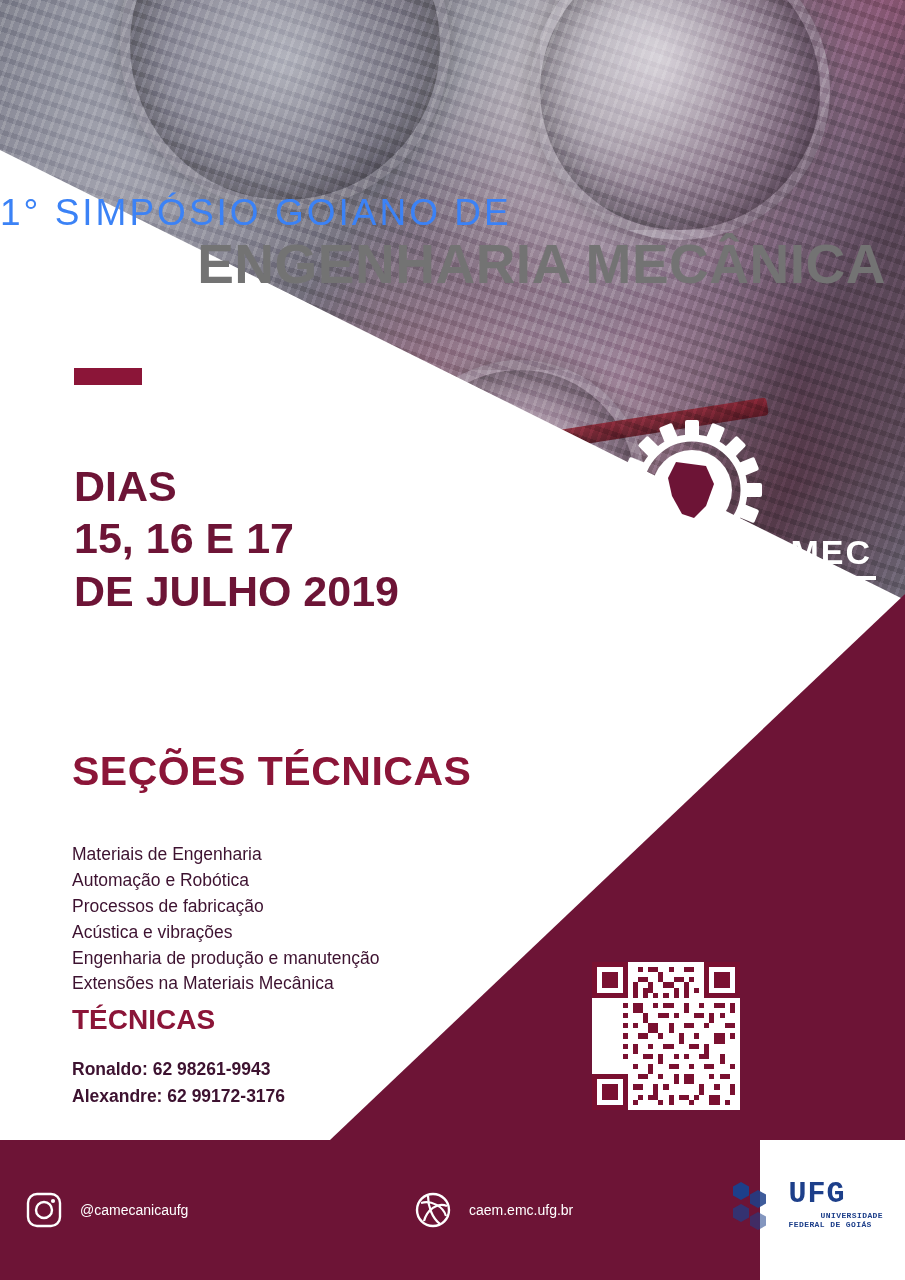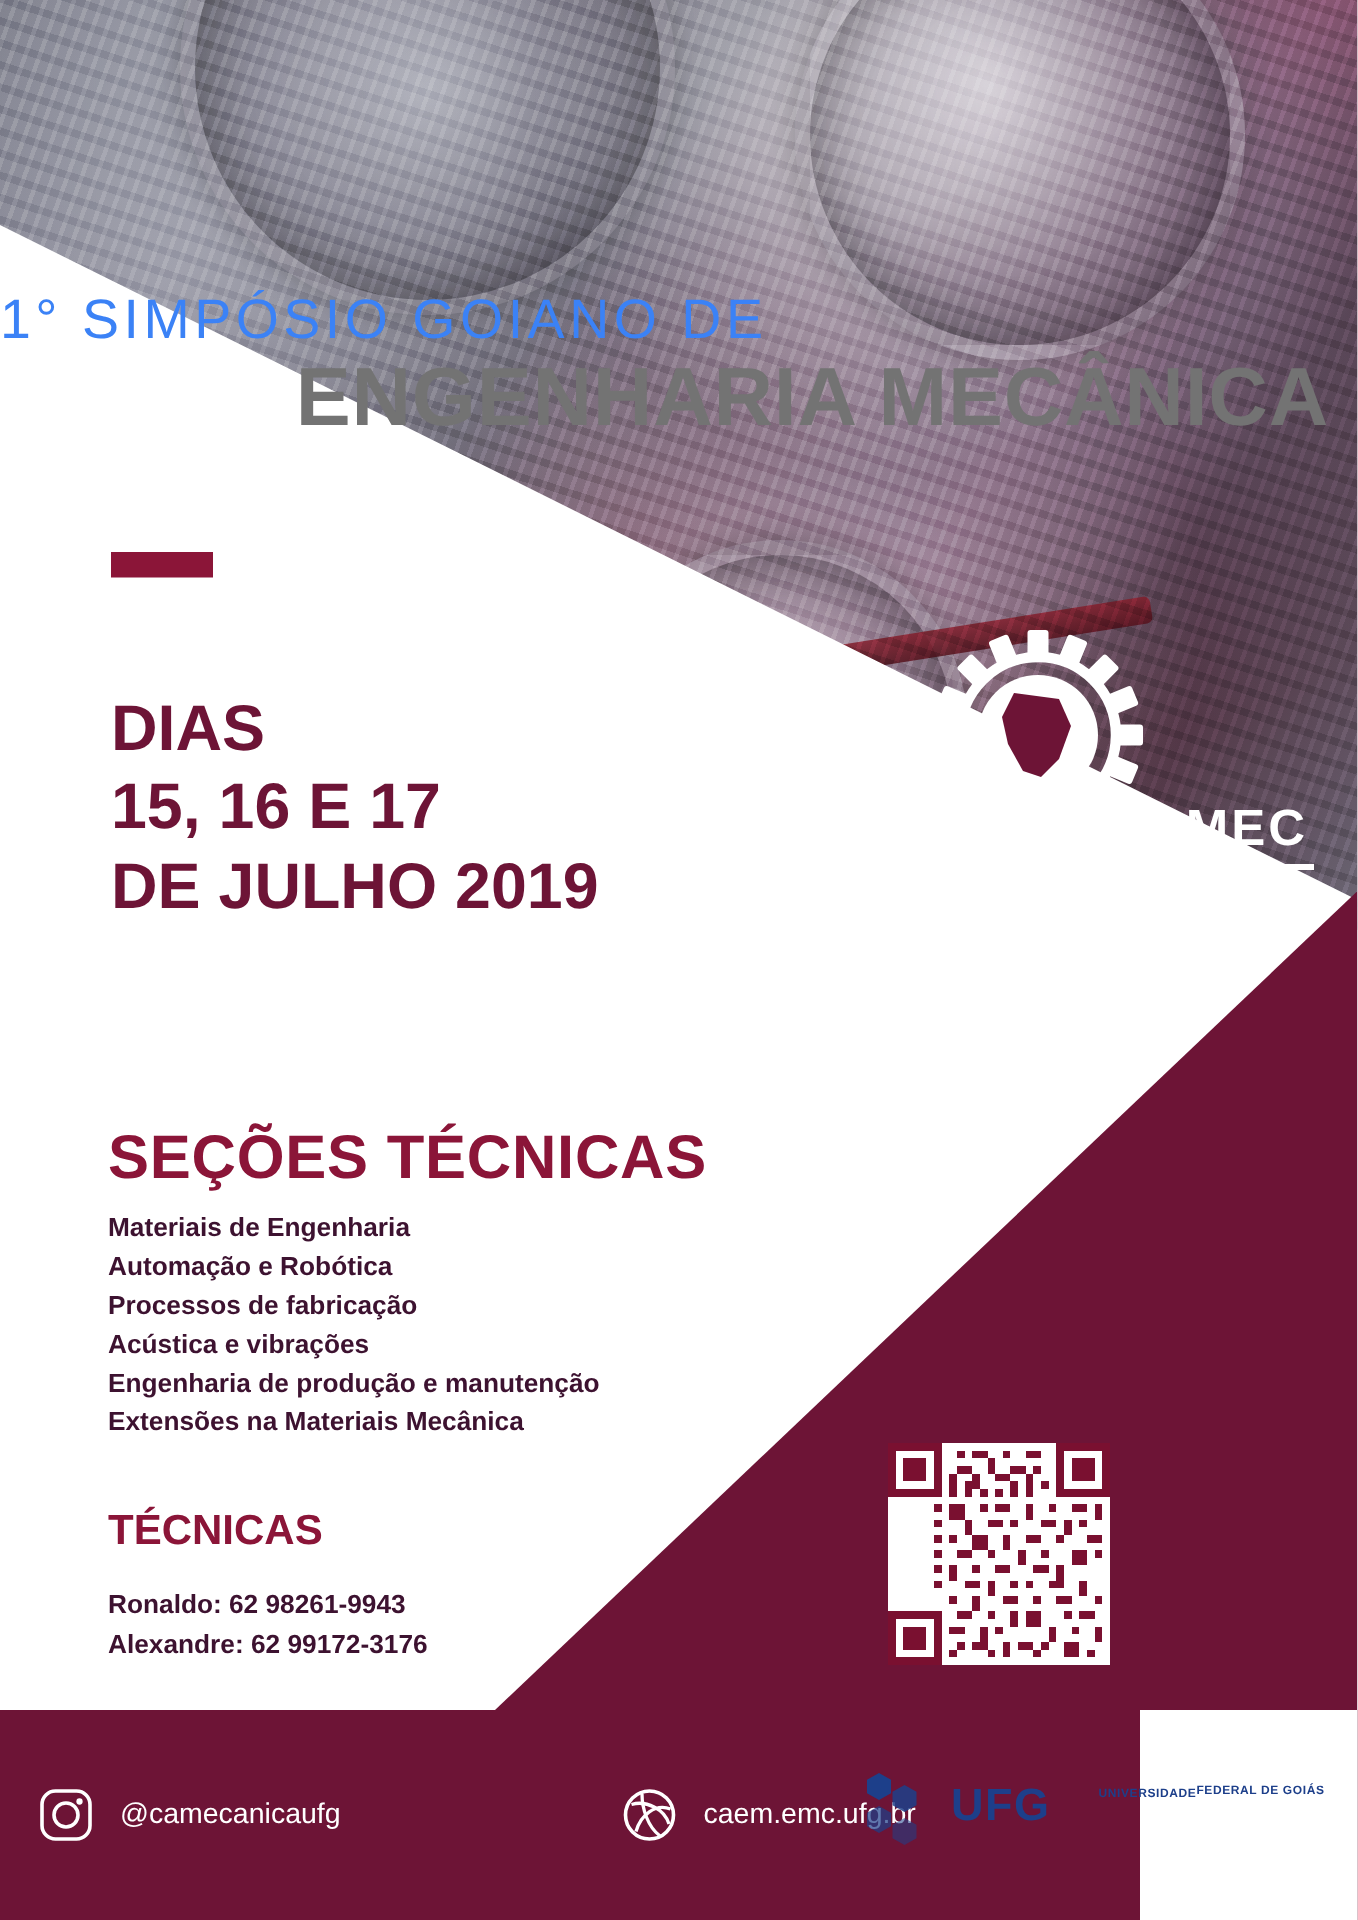"Materiais de Engenharia" .sec-list { font-weight: bold -> normal; top: 806px -> 842px }
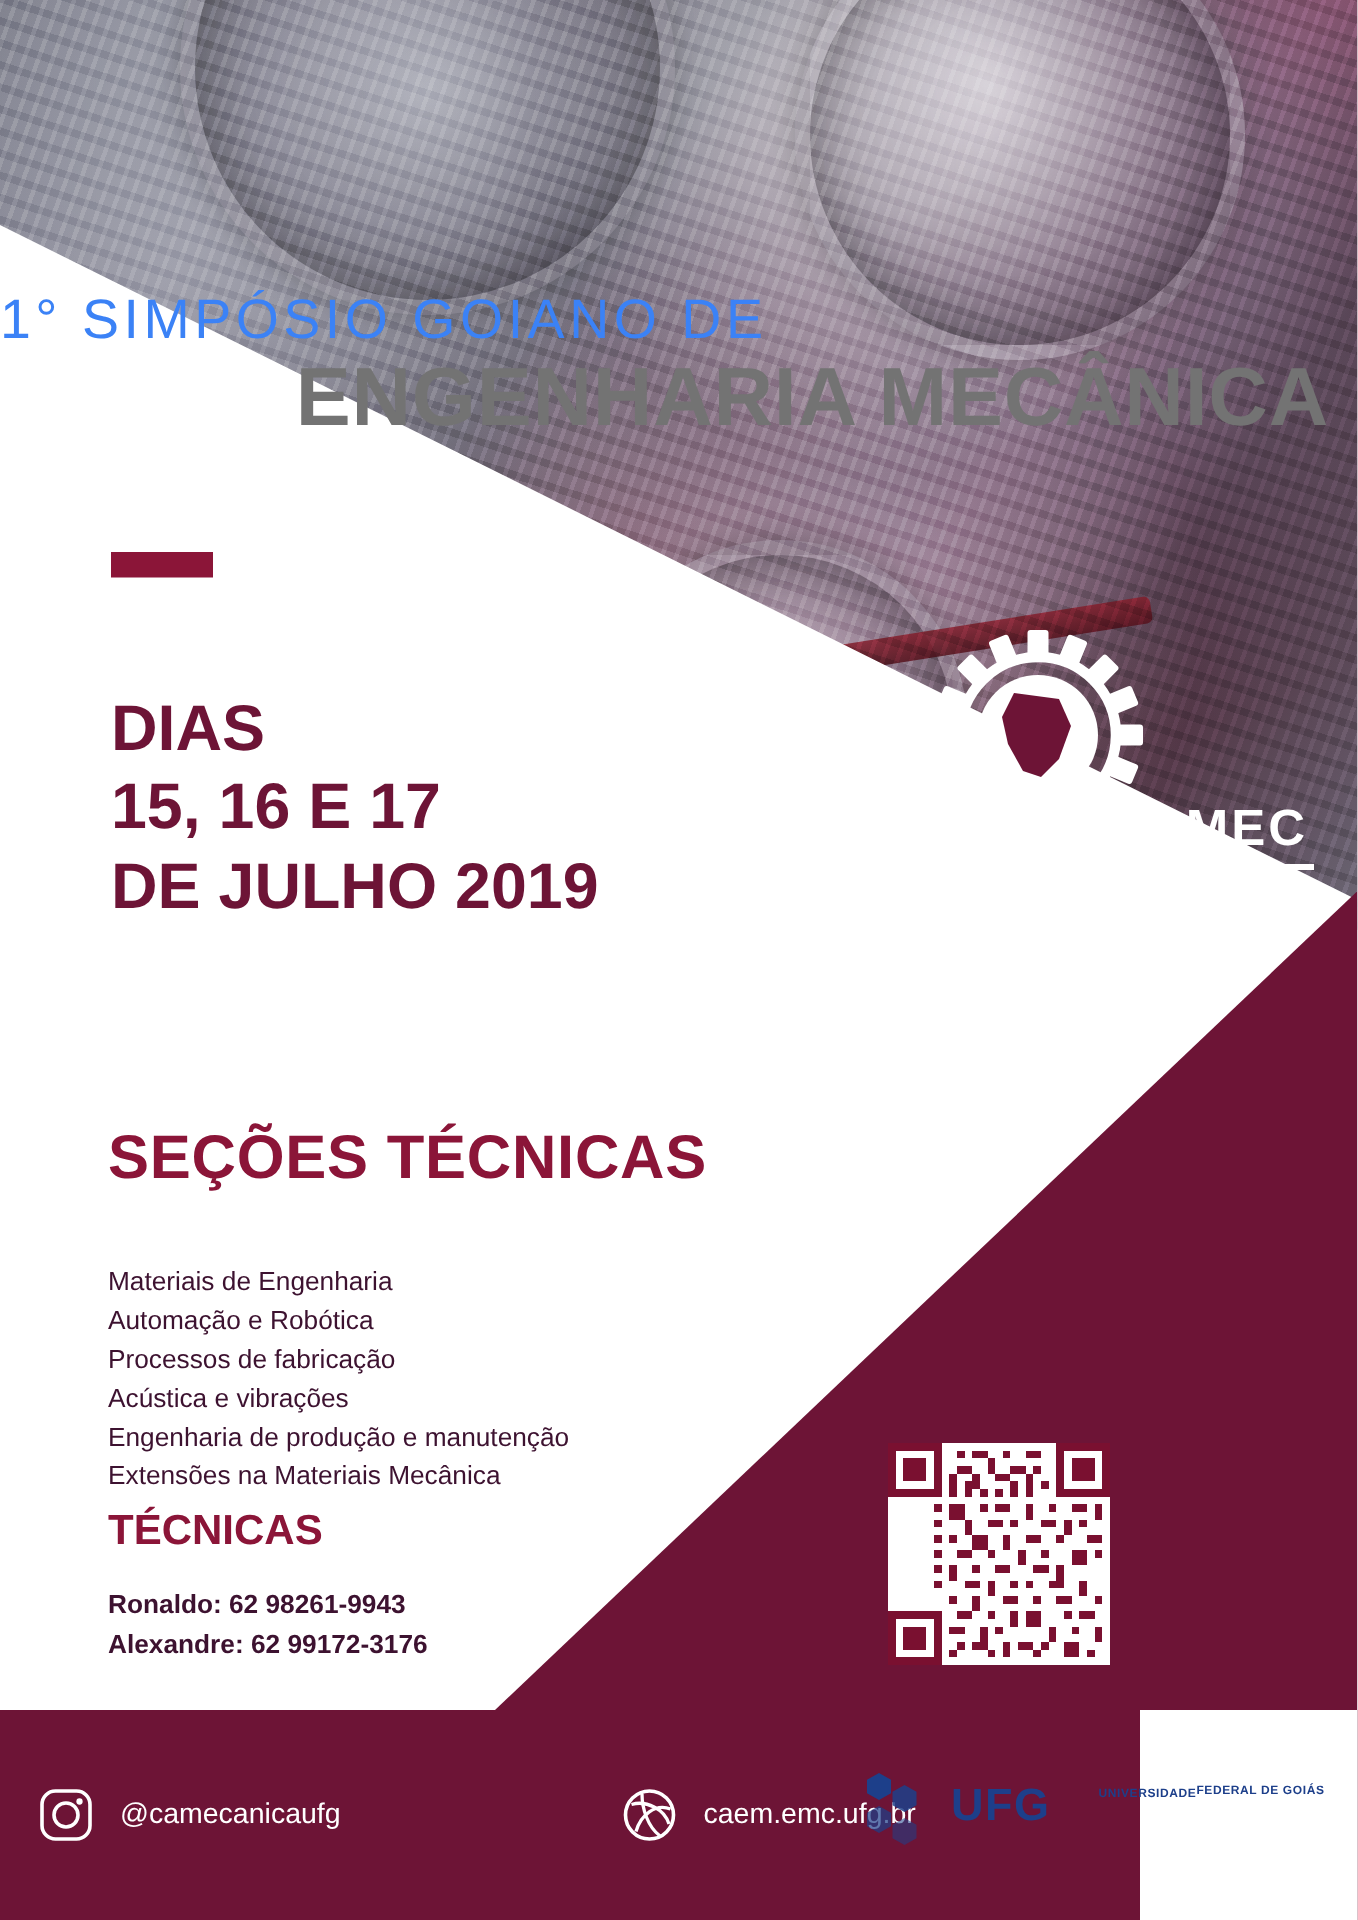"@camecanicaufg" .soc { font-size: 19px -> 14px }
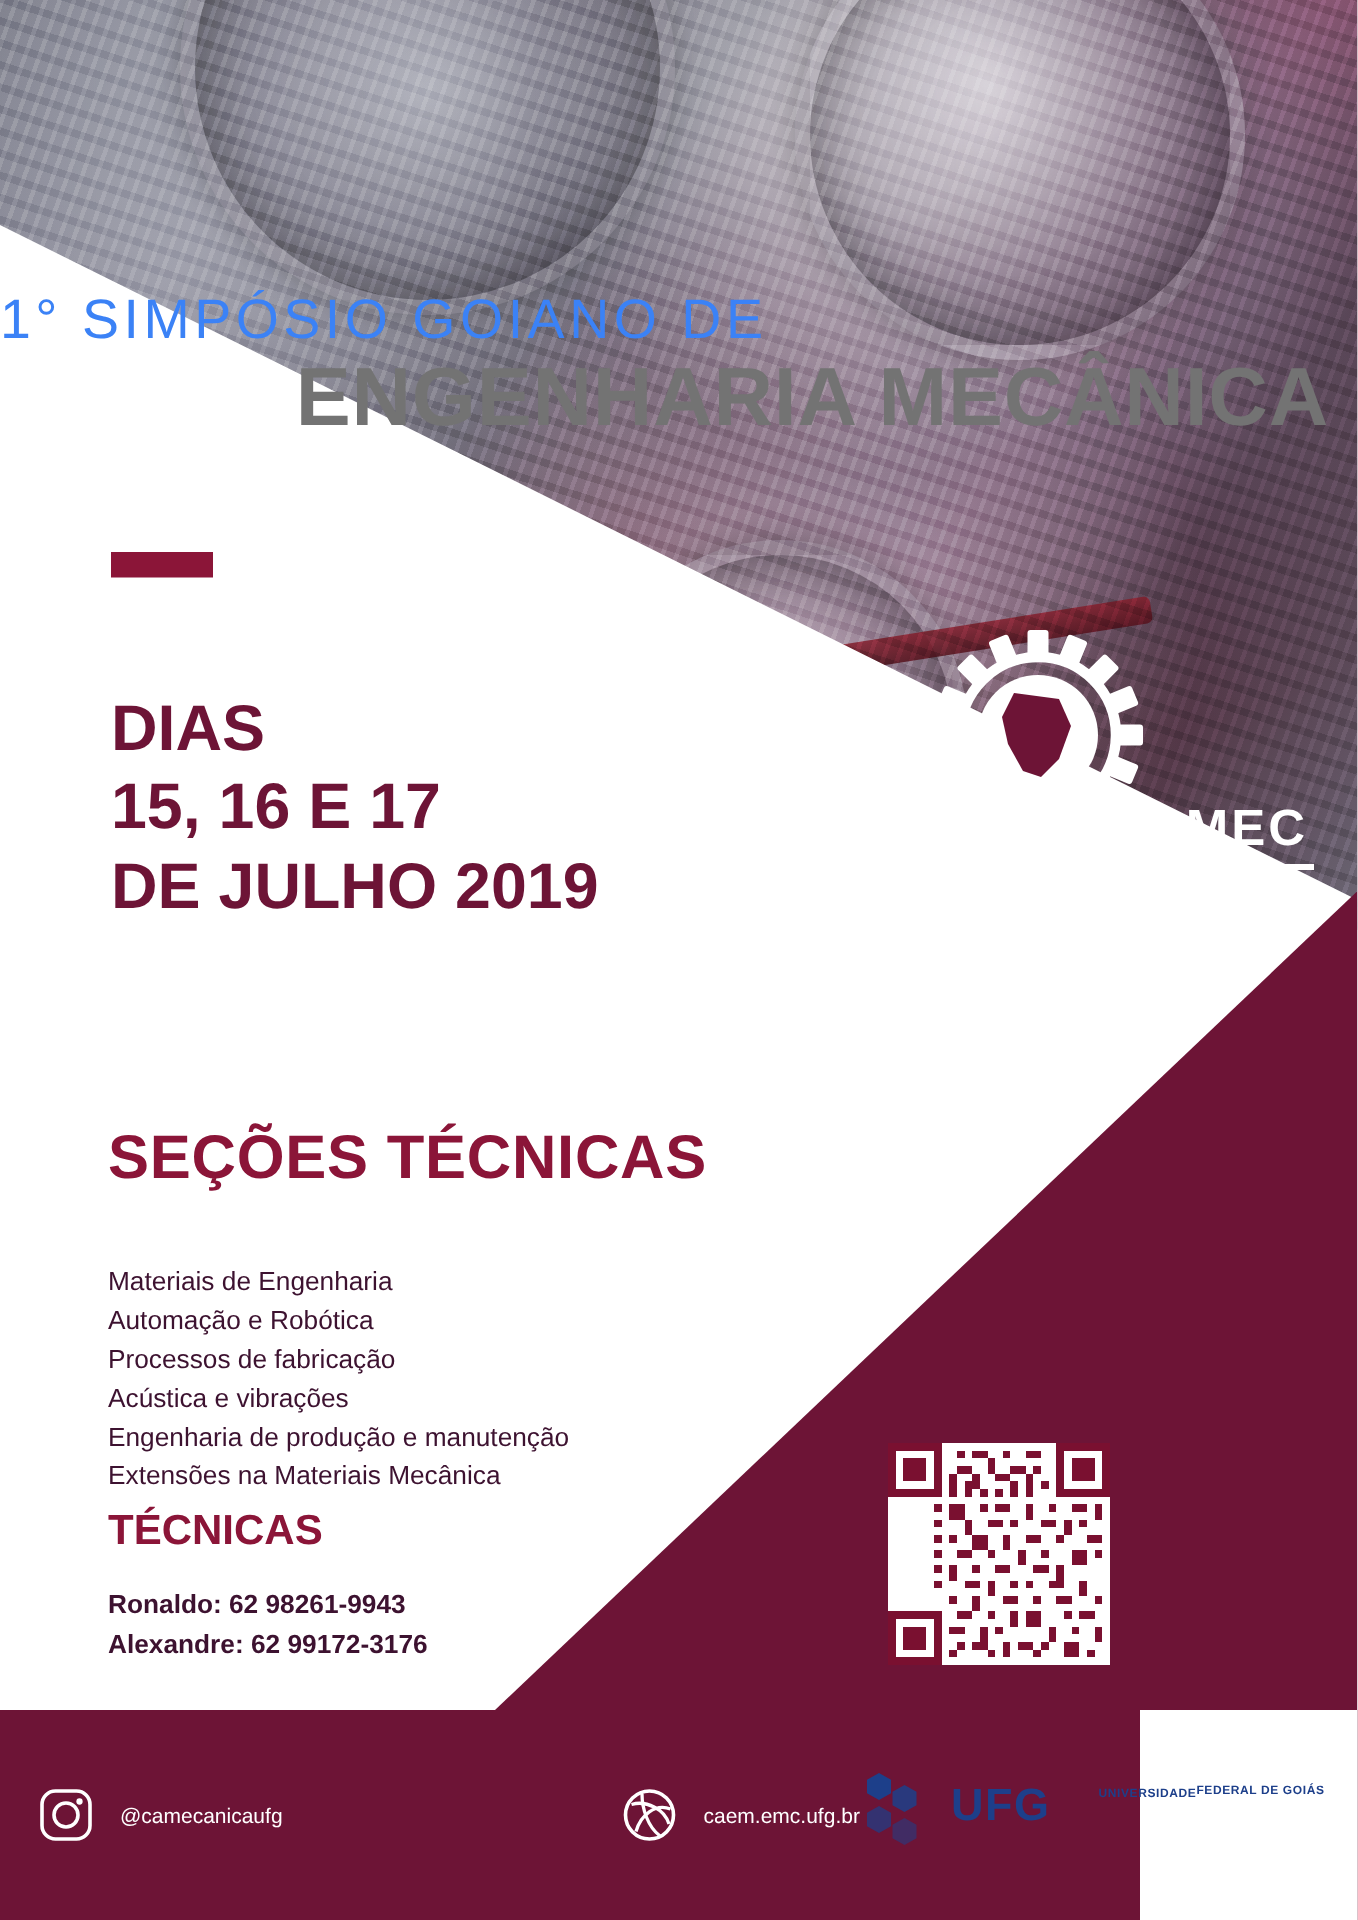"UFG" .ufg-text { flex-direction: row -> column; font-family: none -> Liberation Mono, monospace }
